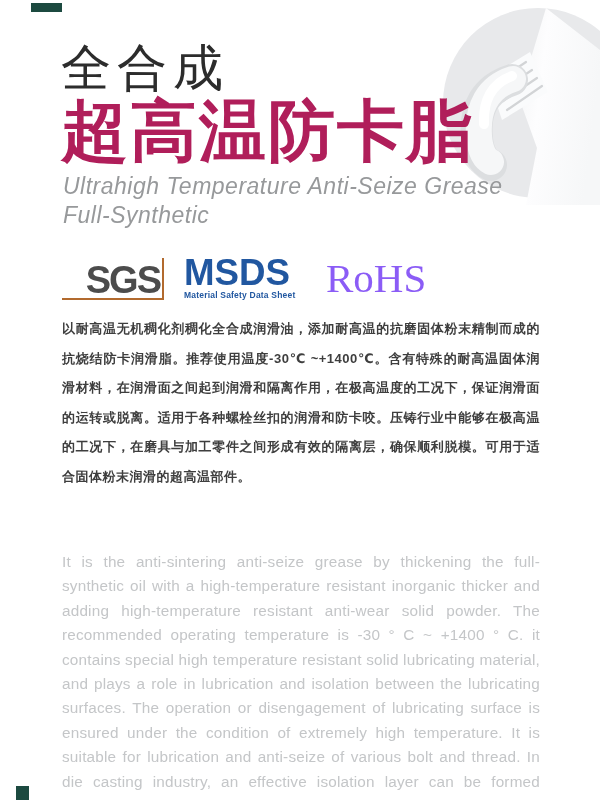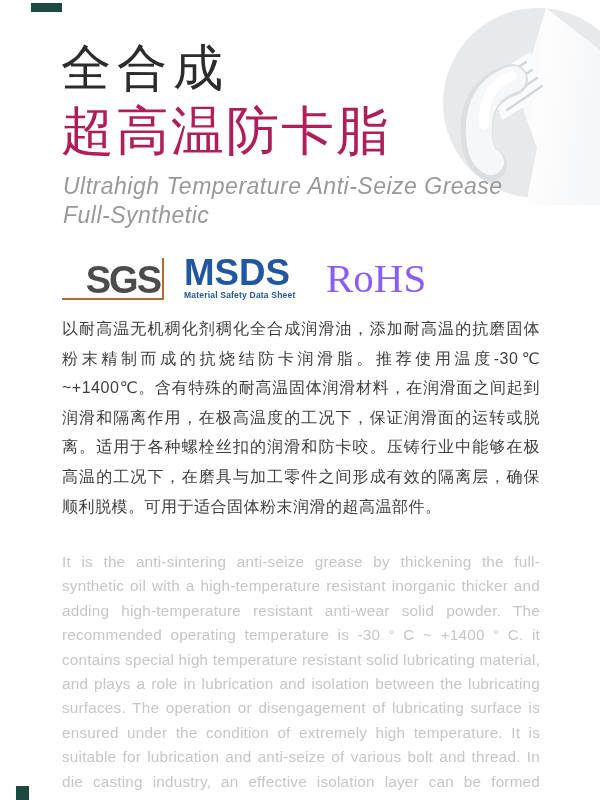"超高温防卡脂" .title-cn2 { font-size: 53px -> 67px; font-weight: 400 -> 700 }
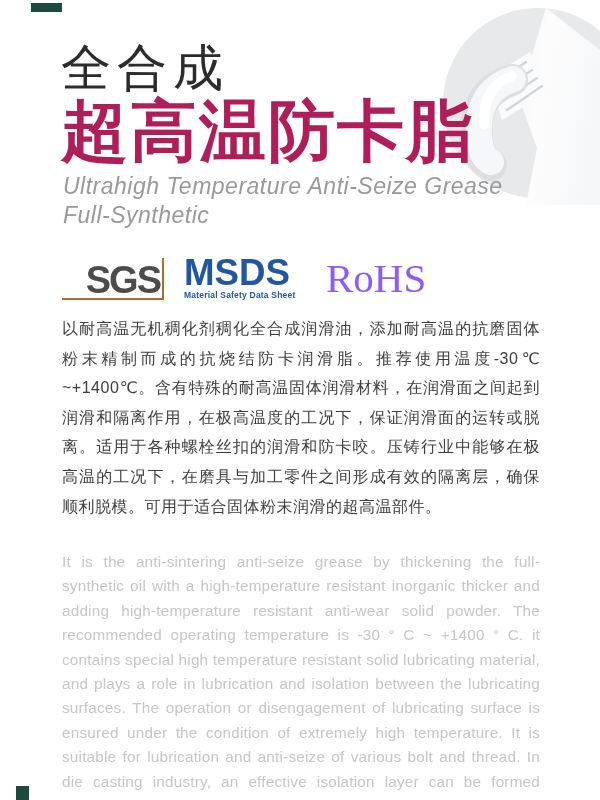"以耐高温无机稠化剂稠化全合成润滑油，添加耐高温的抗磨固体粉末精制而成的抗烧结防卡" .desc-cn { font-size: 16px -> 13px; font-weight: 400 -> 700 }
